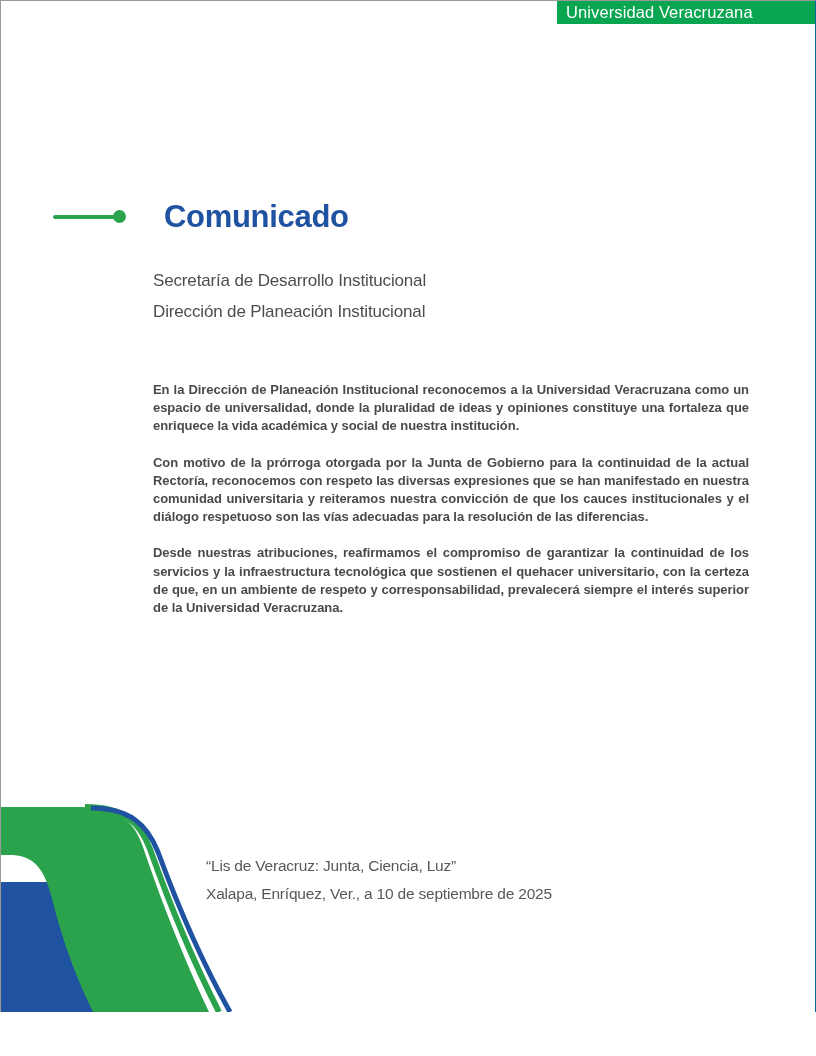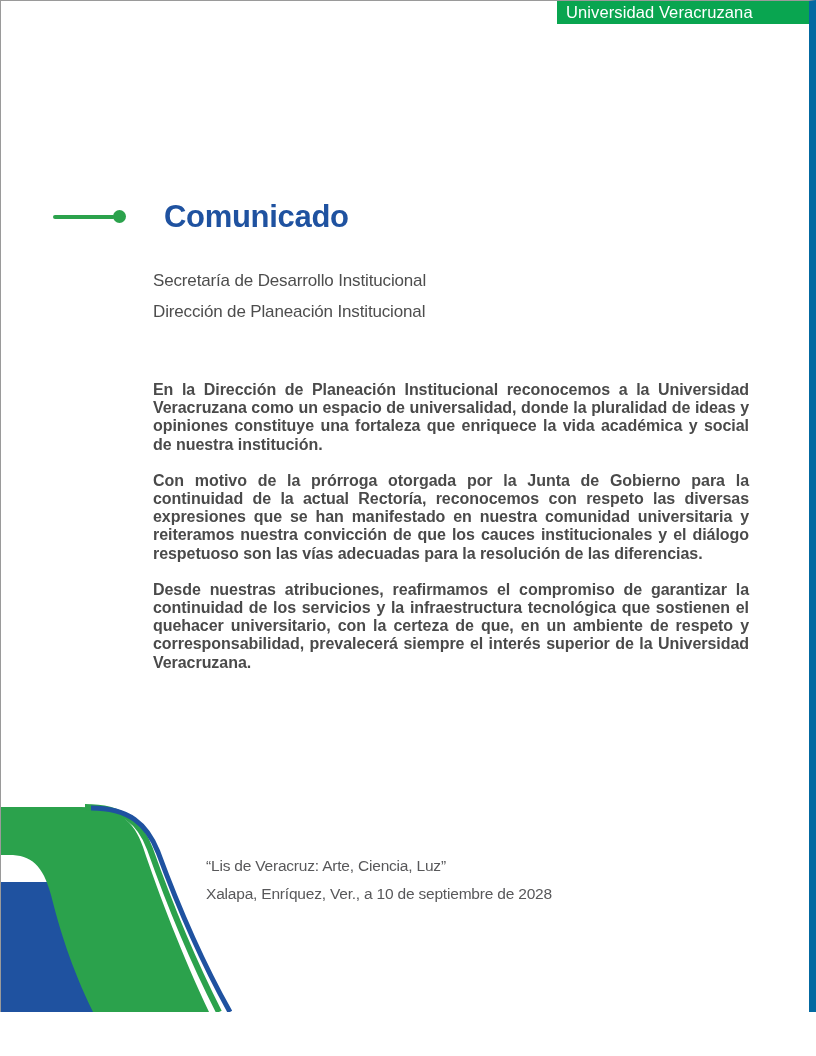"Universidad Veracruzana" .page { border-right: 7px solid #0369a1 -> 1px solid #0369a1 }
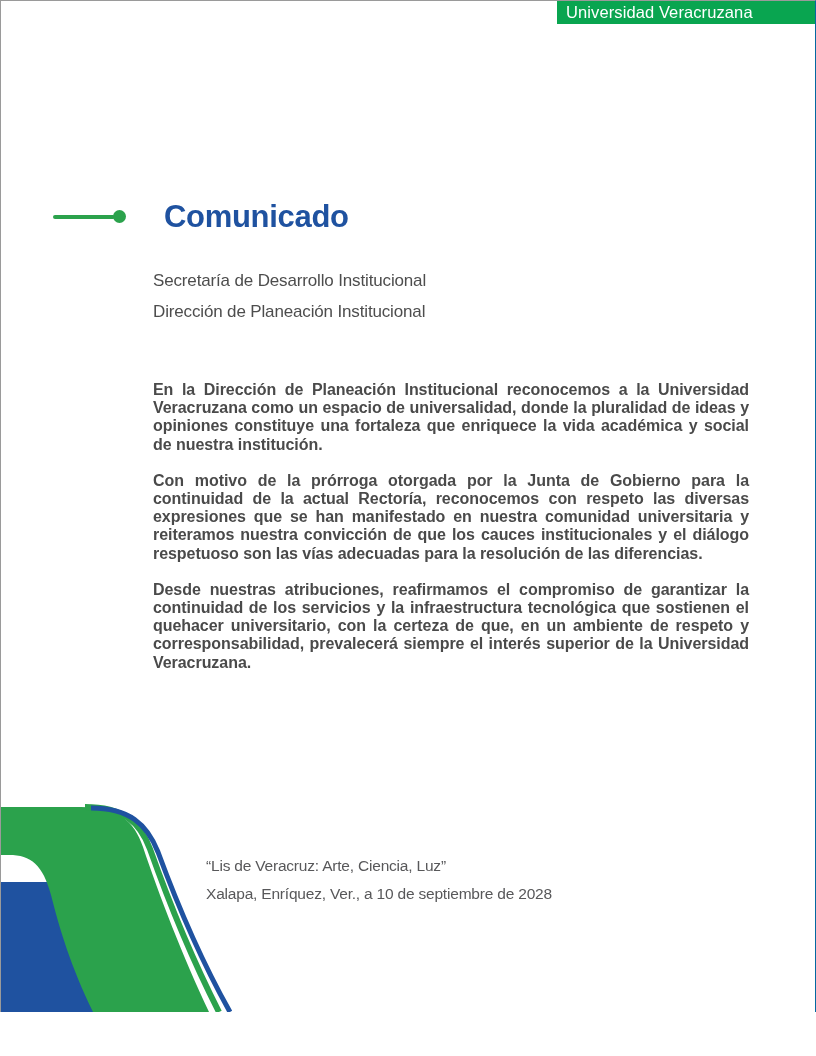"En la Dirección de Planeación" .body-par { font-size: 16px -> 13px }
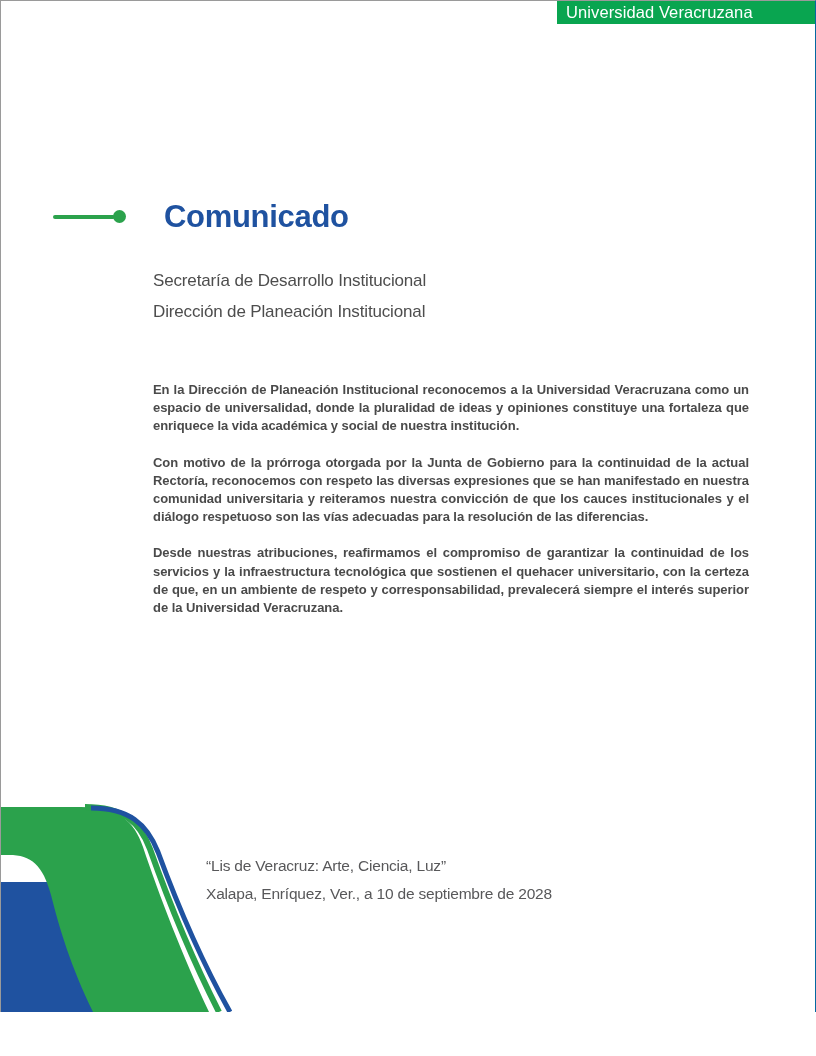"“Lis de Veracruz: Arte, Ciencia," div.footer-line { text: Arte -> Junta }
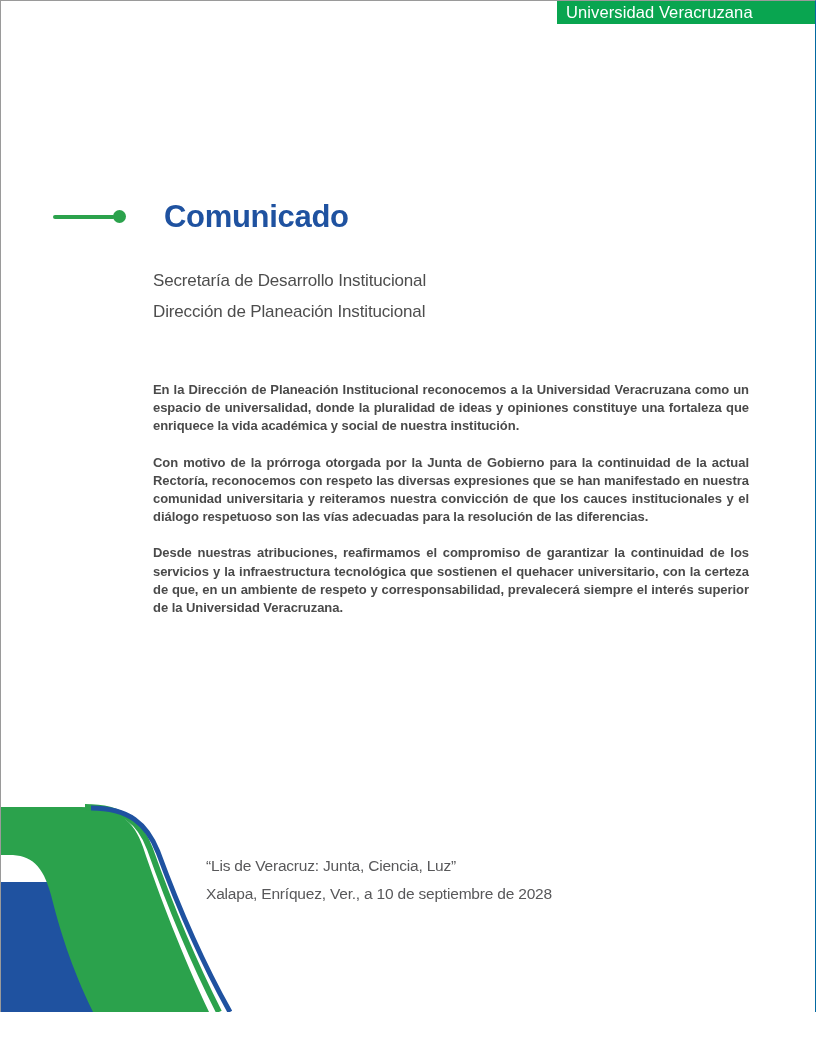"Xalapa, Enríquez, Ver., a 10" div.footer-line { text: 2028 -> 2025 }
